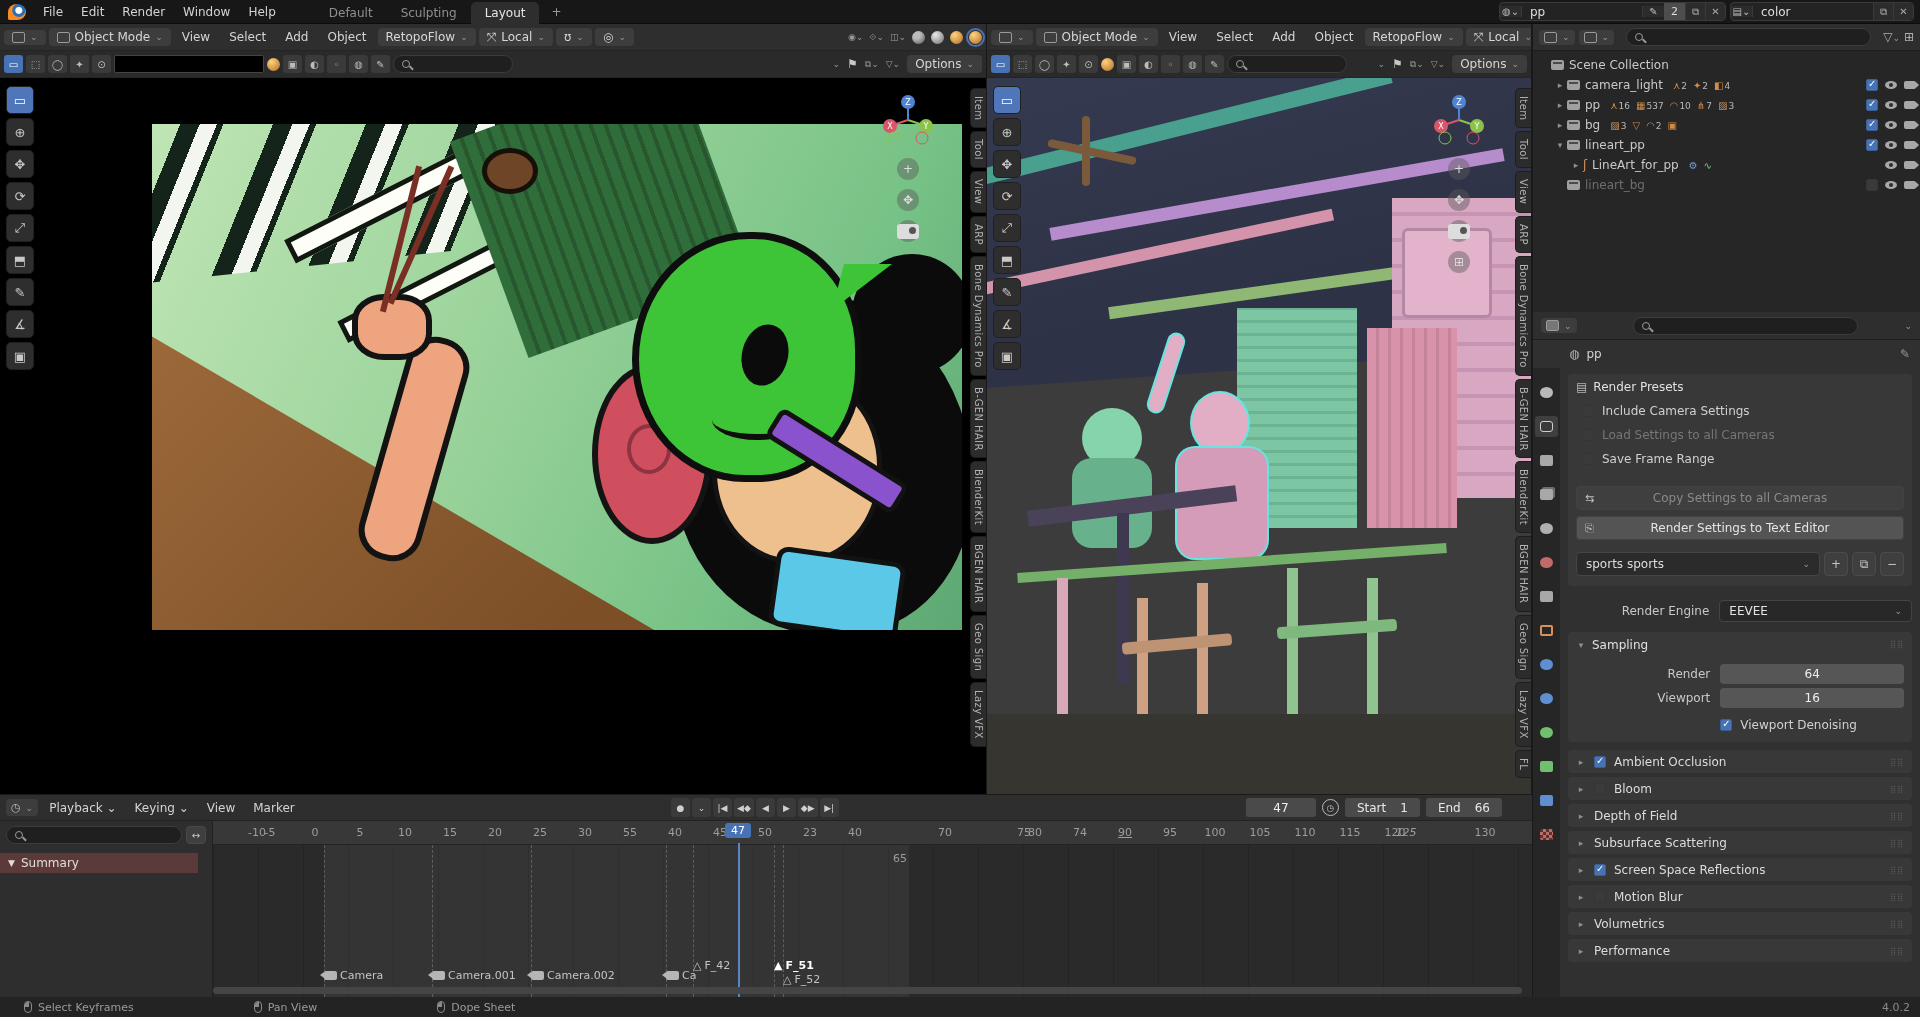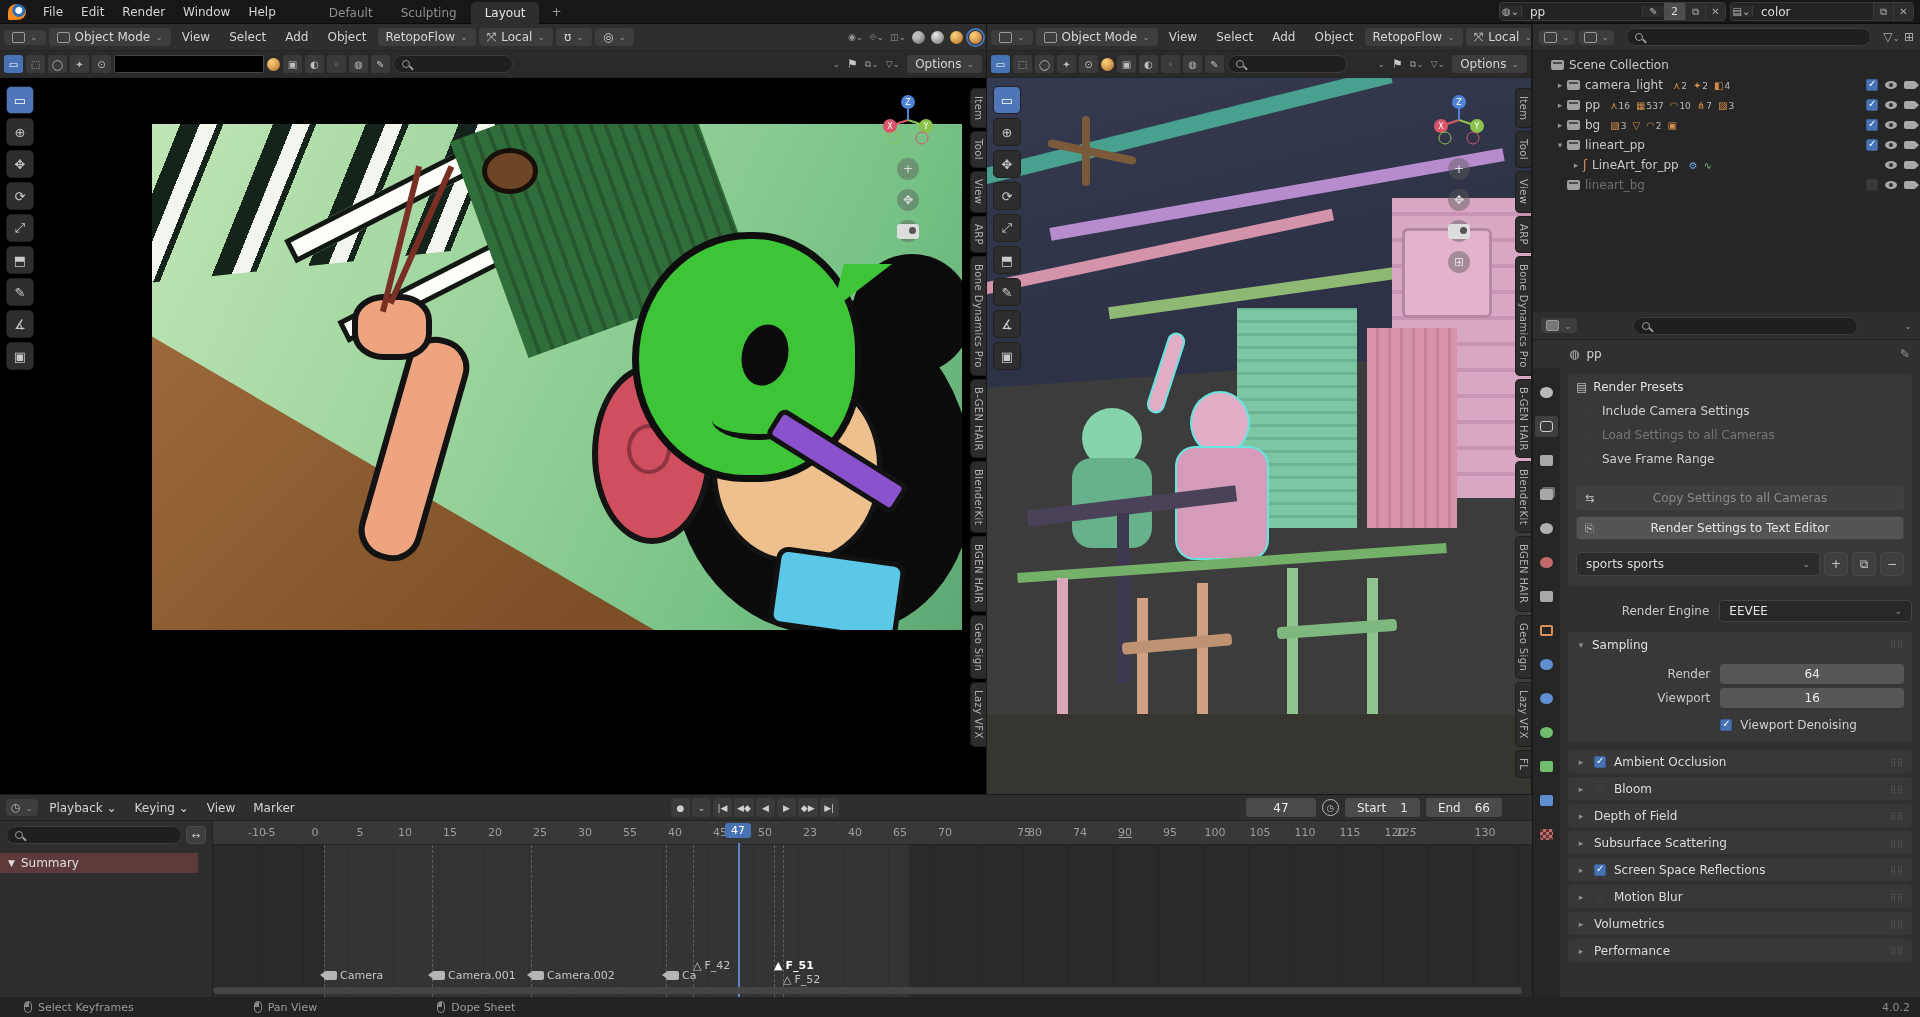"65" span.tick { margin-top: none -> 26px }
